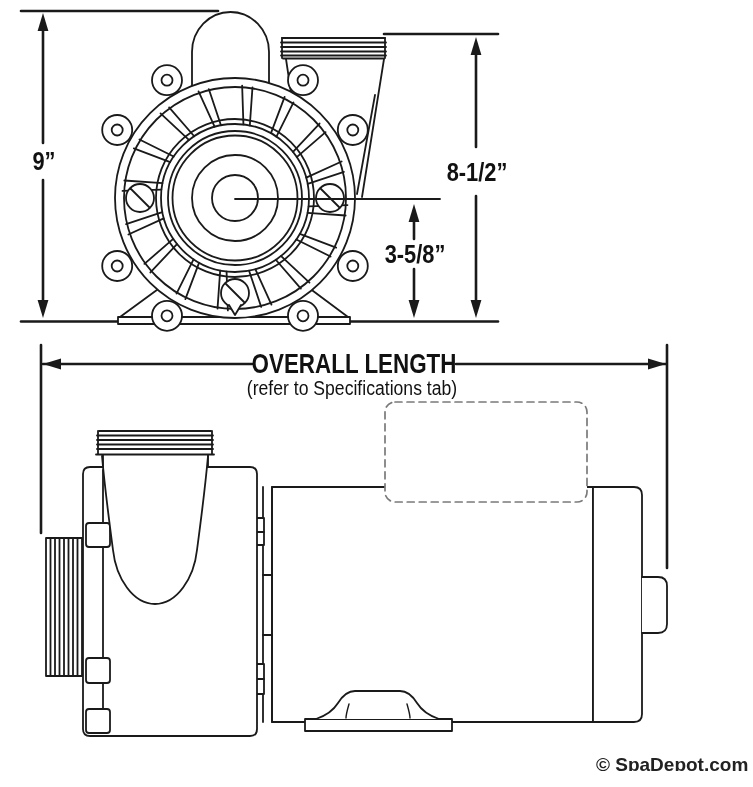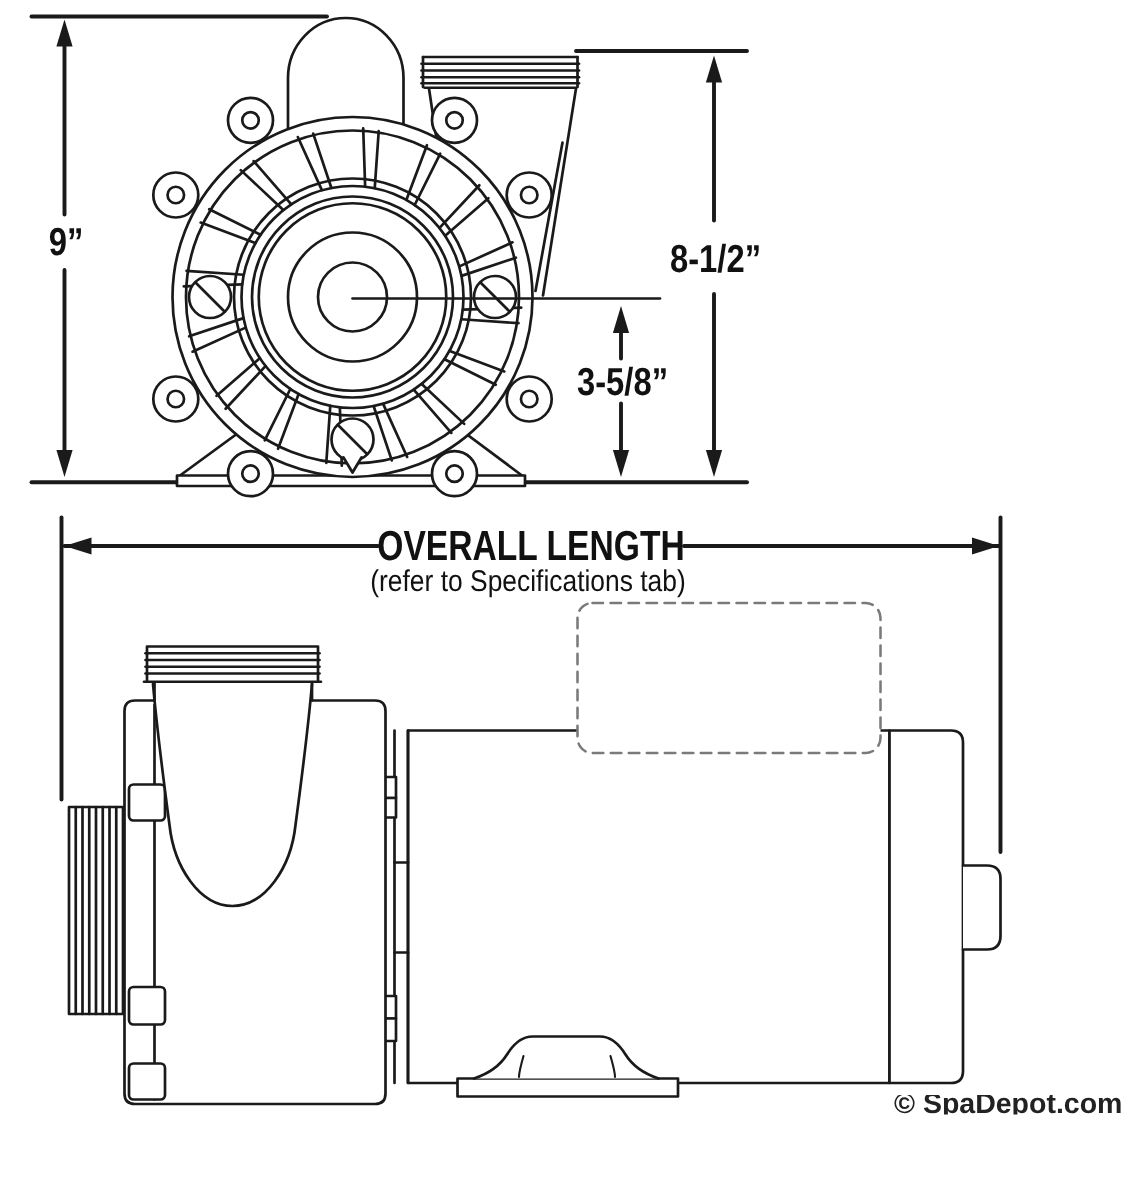"© SpaDepot.com" .wm-clip { top: 730px -> 758px }
